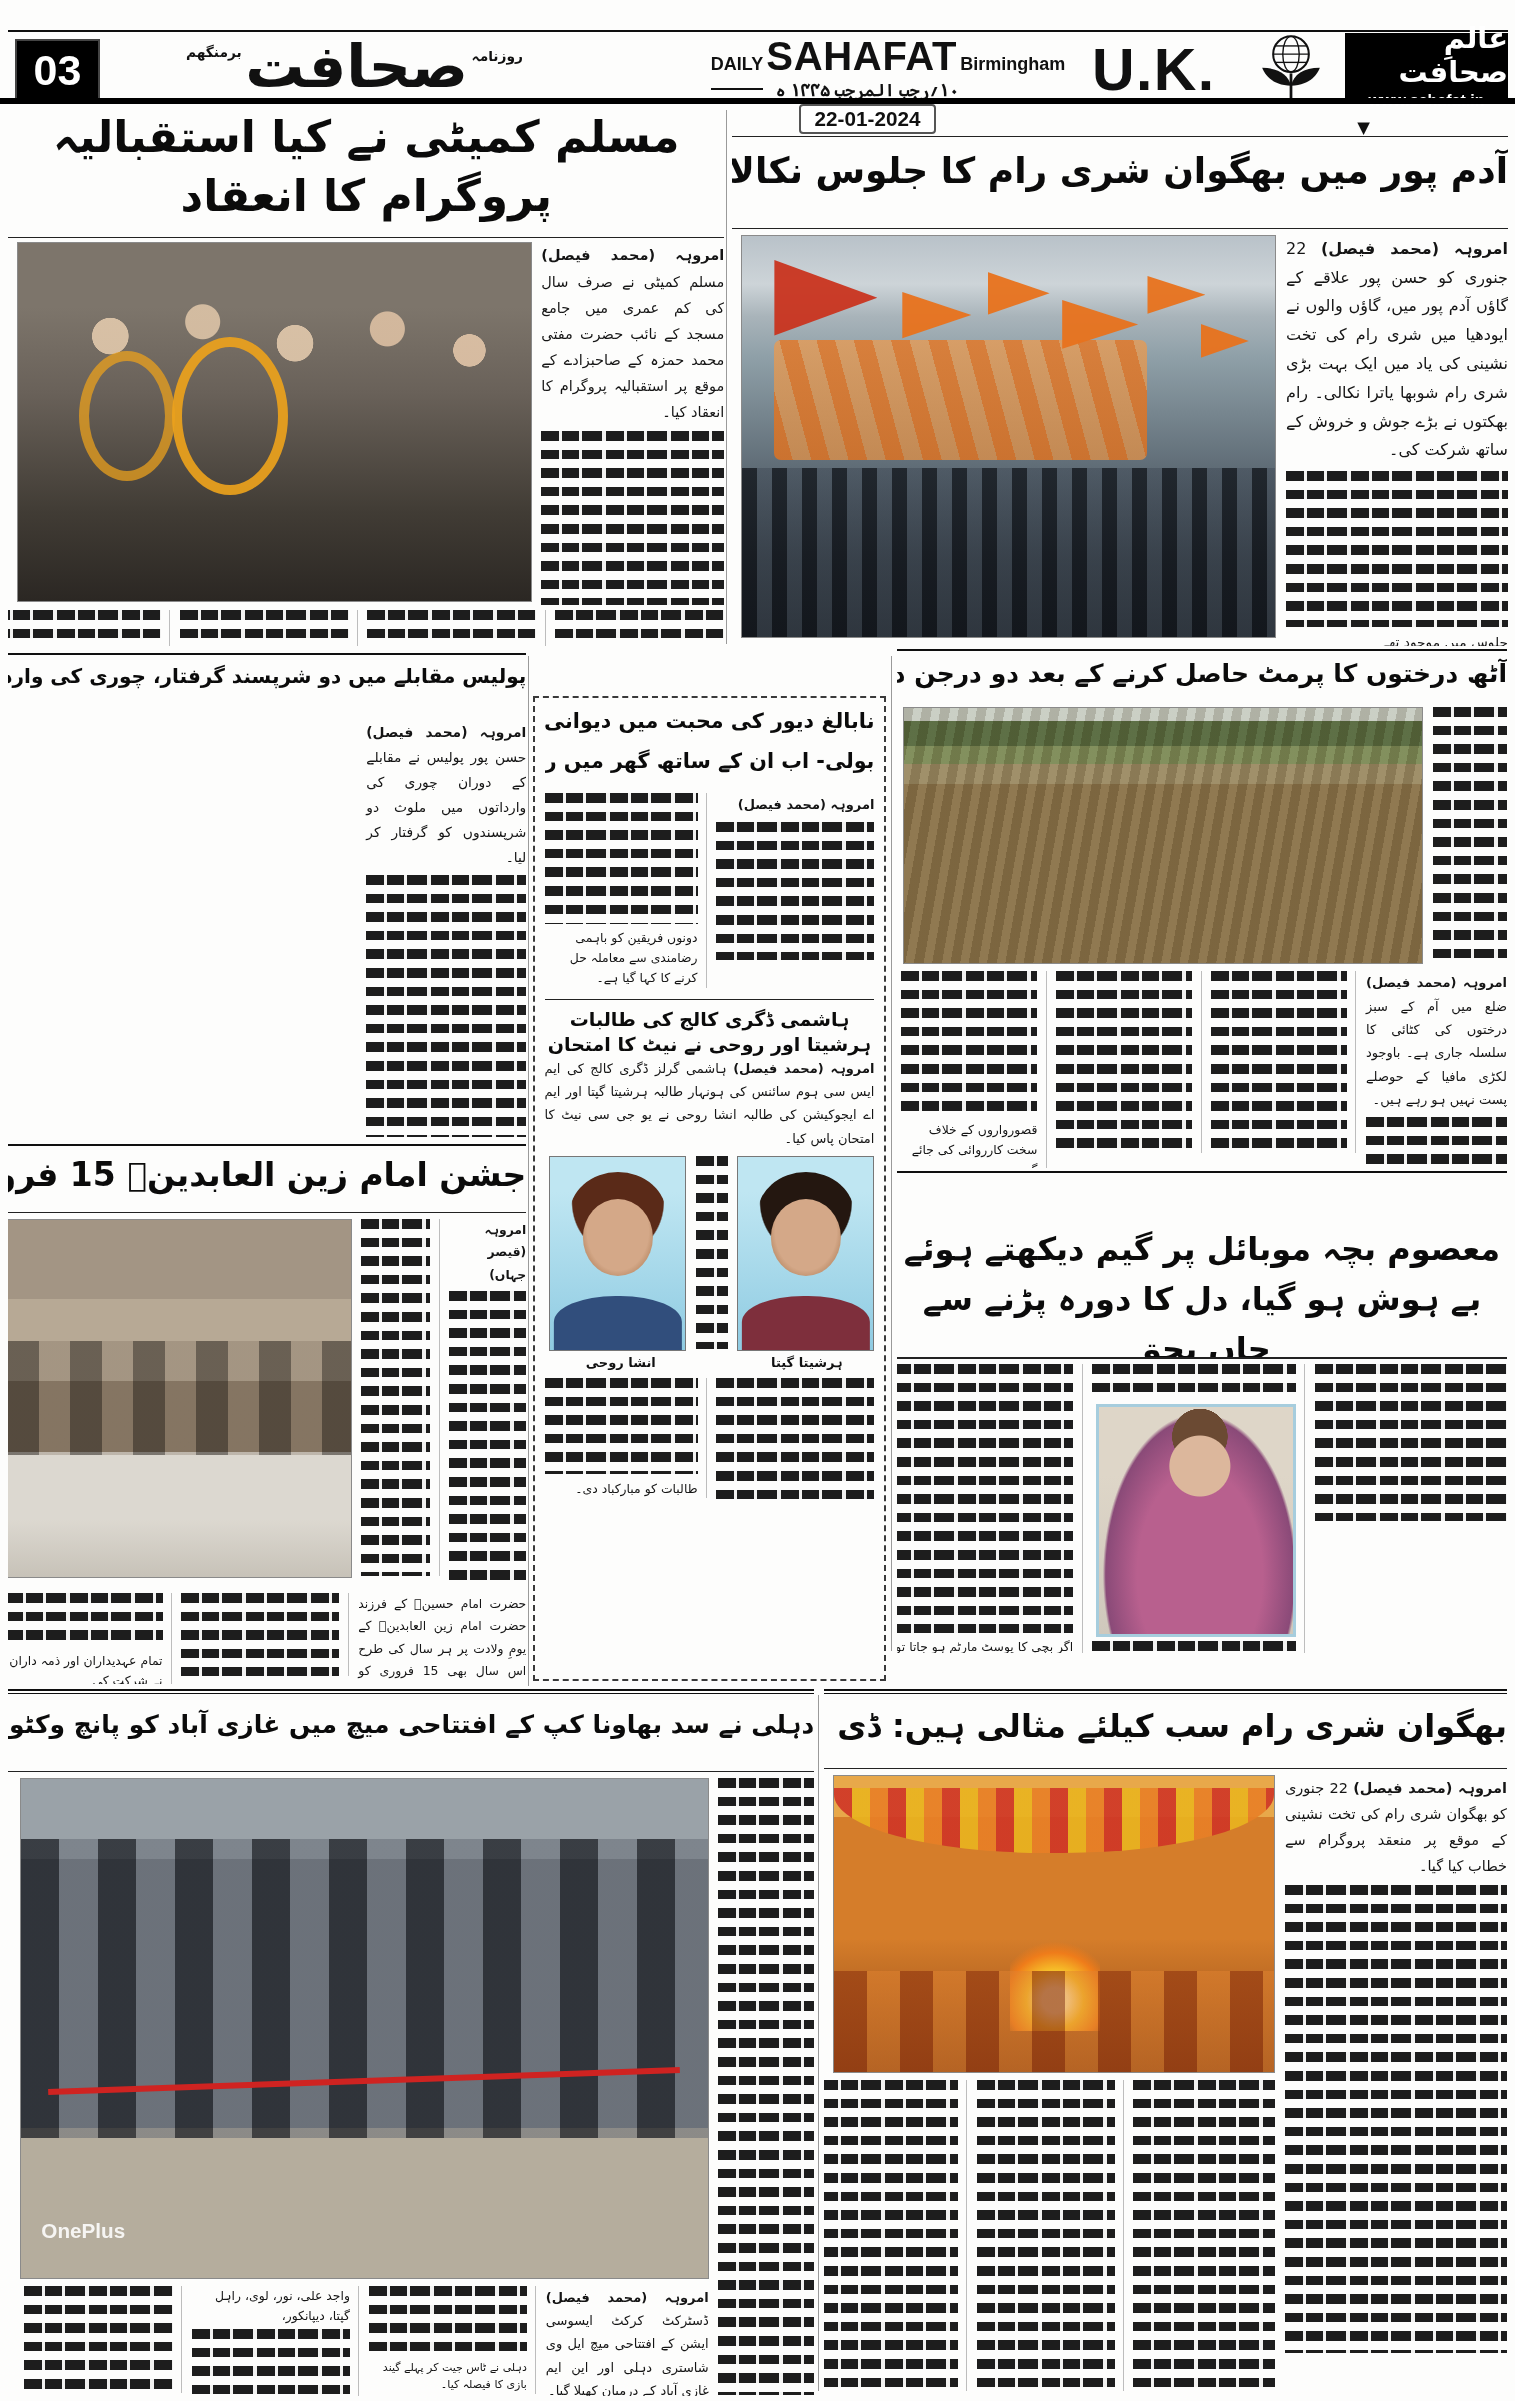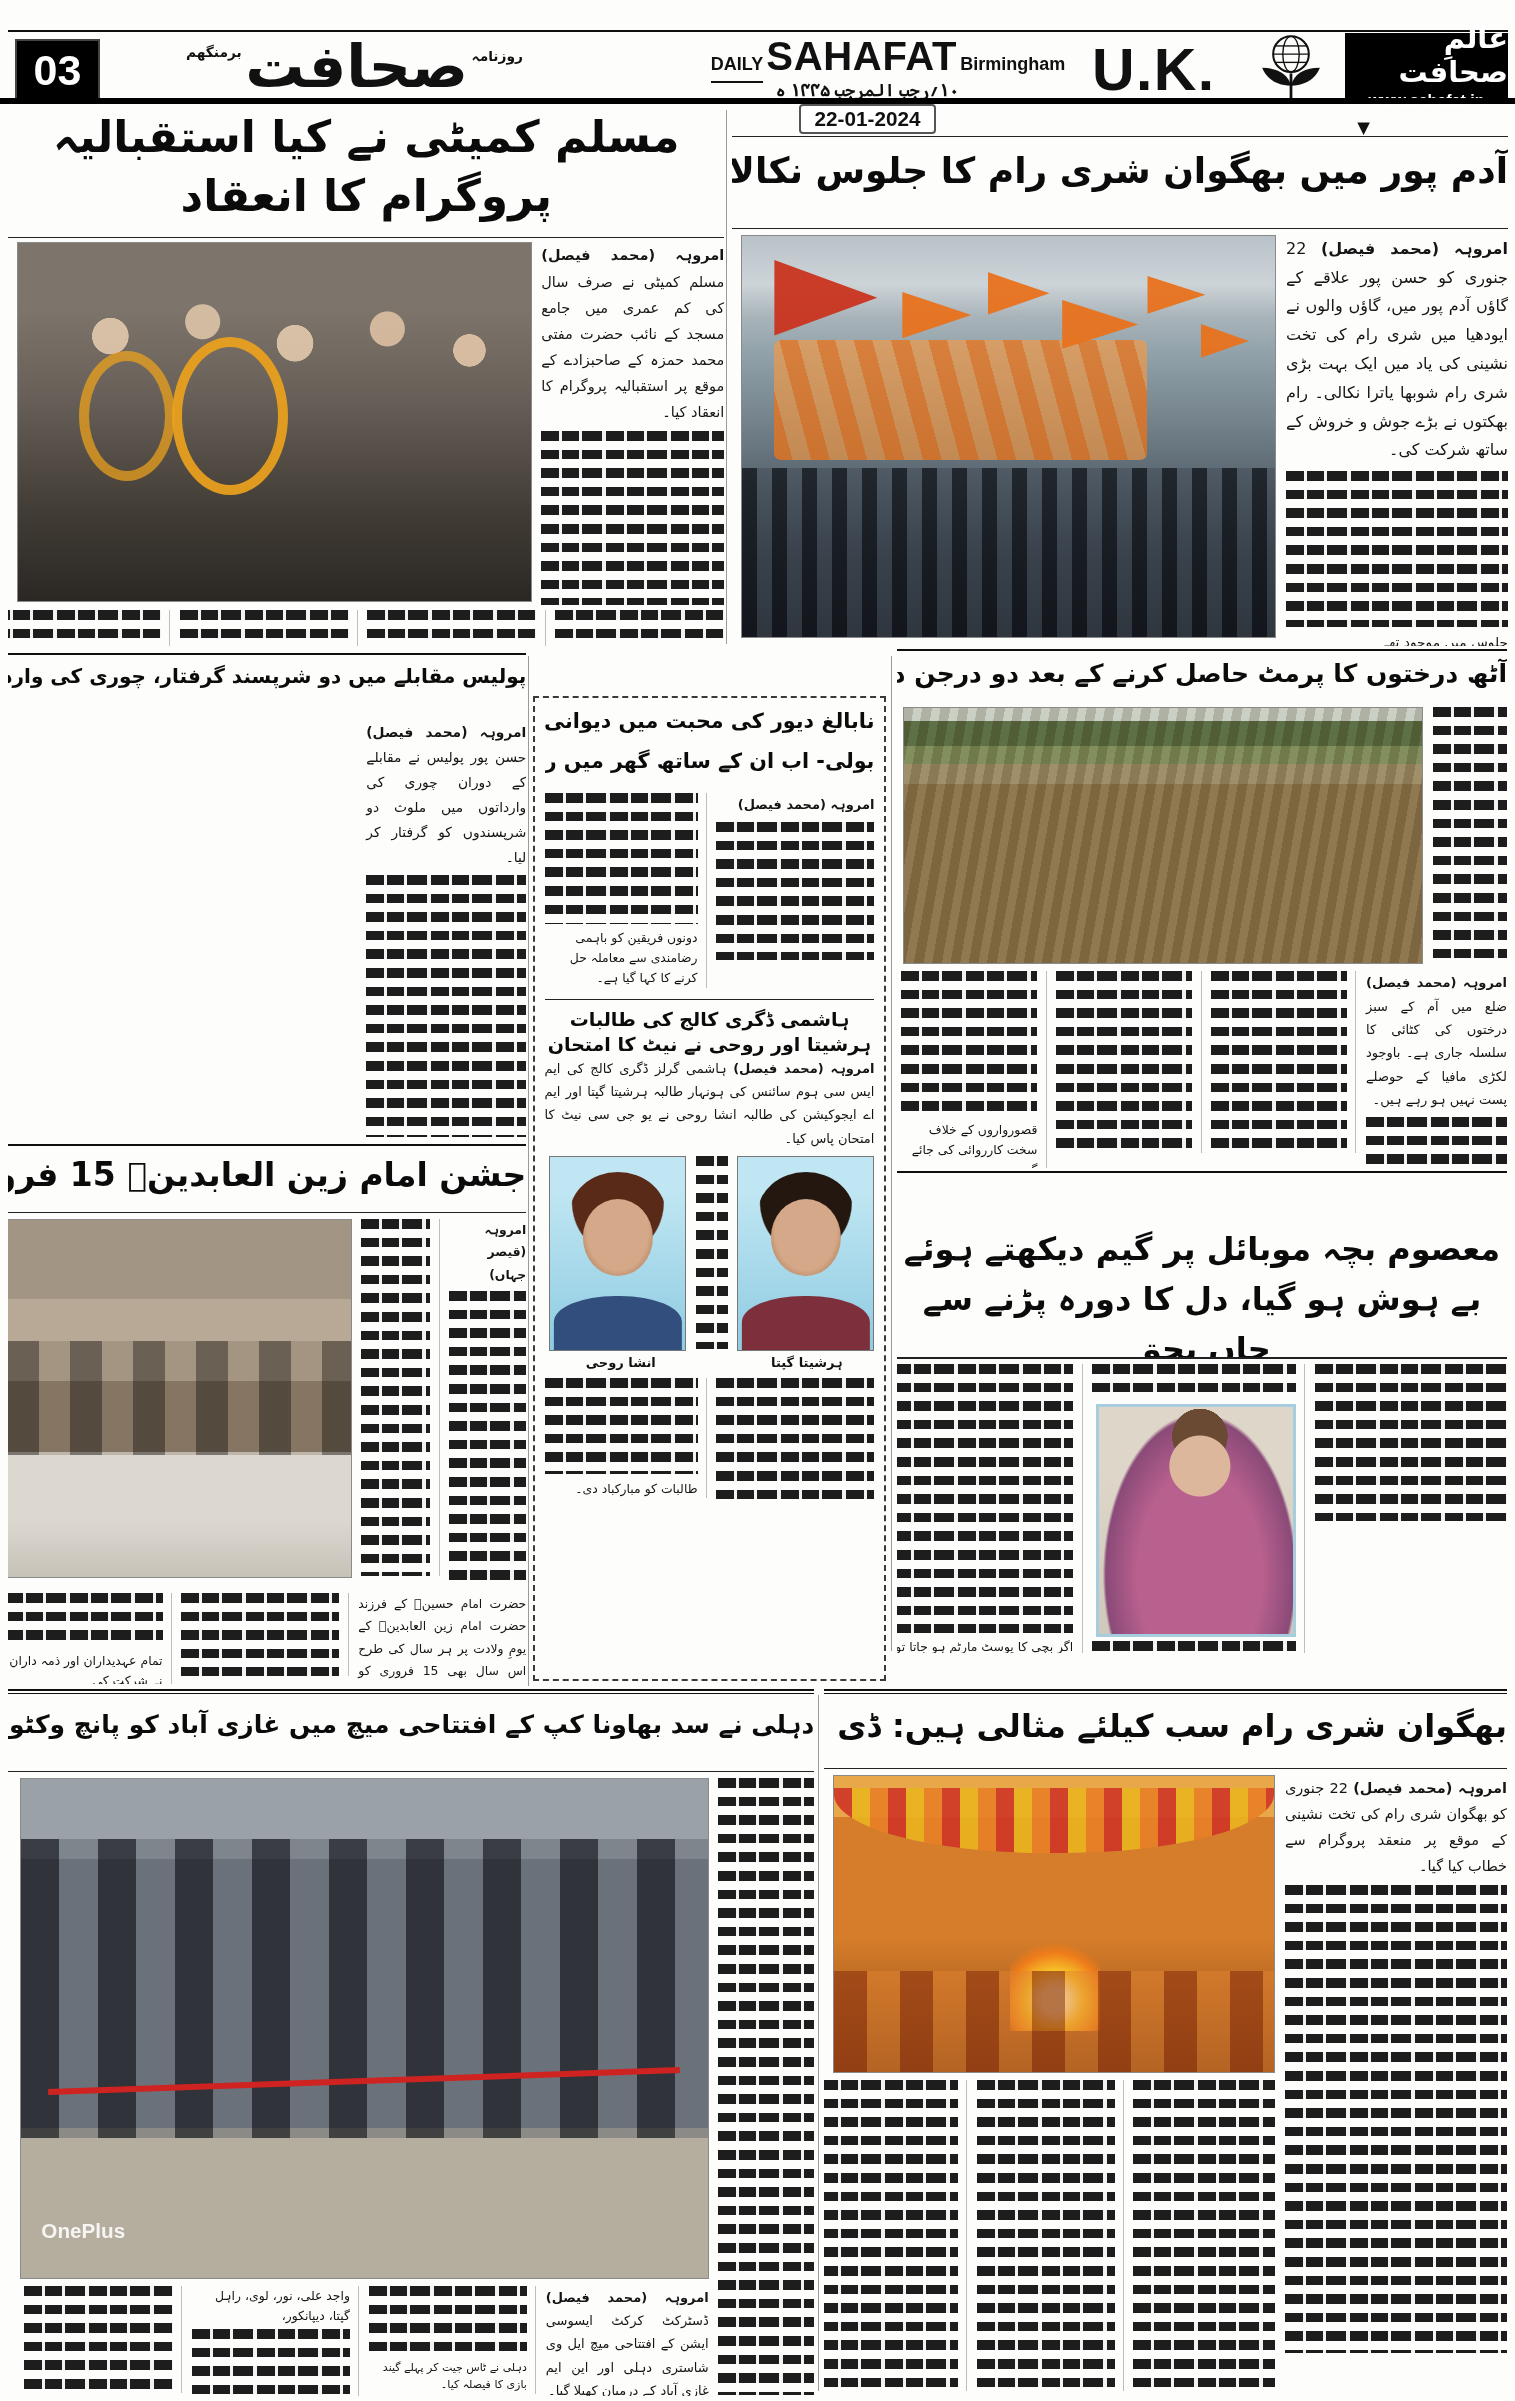"DAILY" .mast-daily { padding-bottom: 7px -> 14px }
